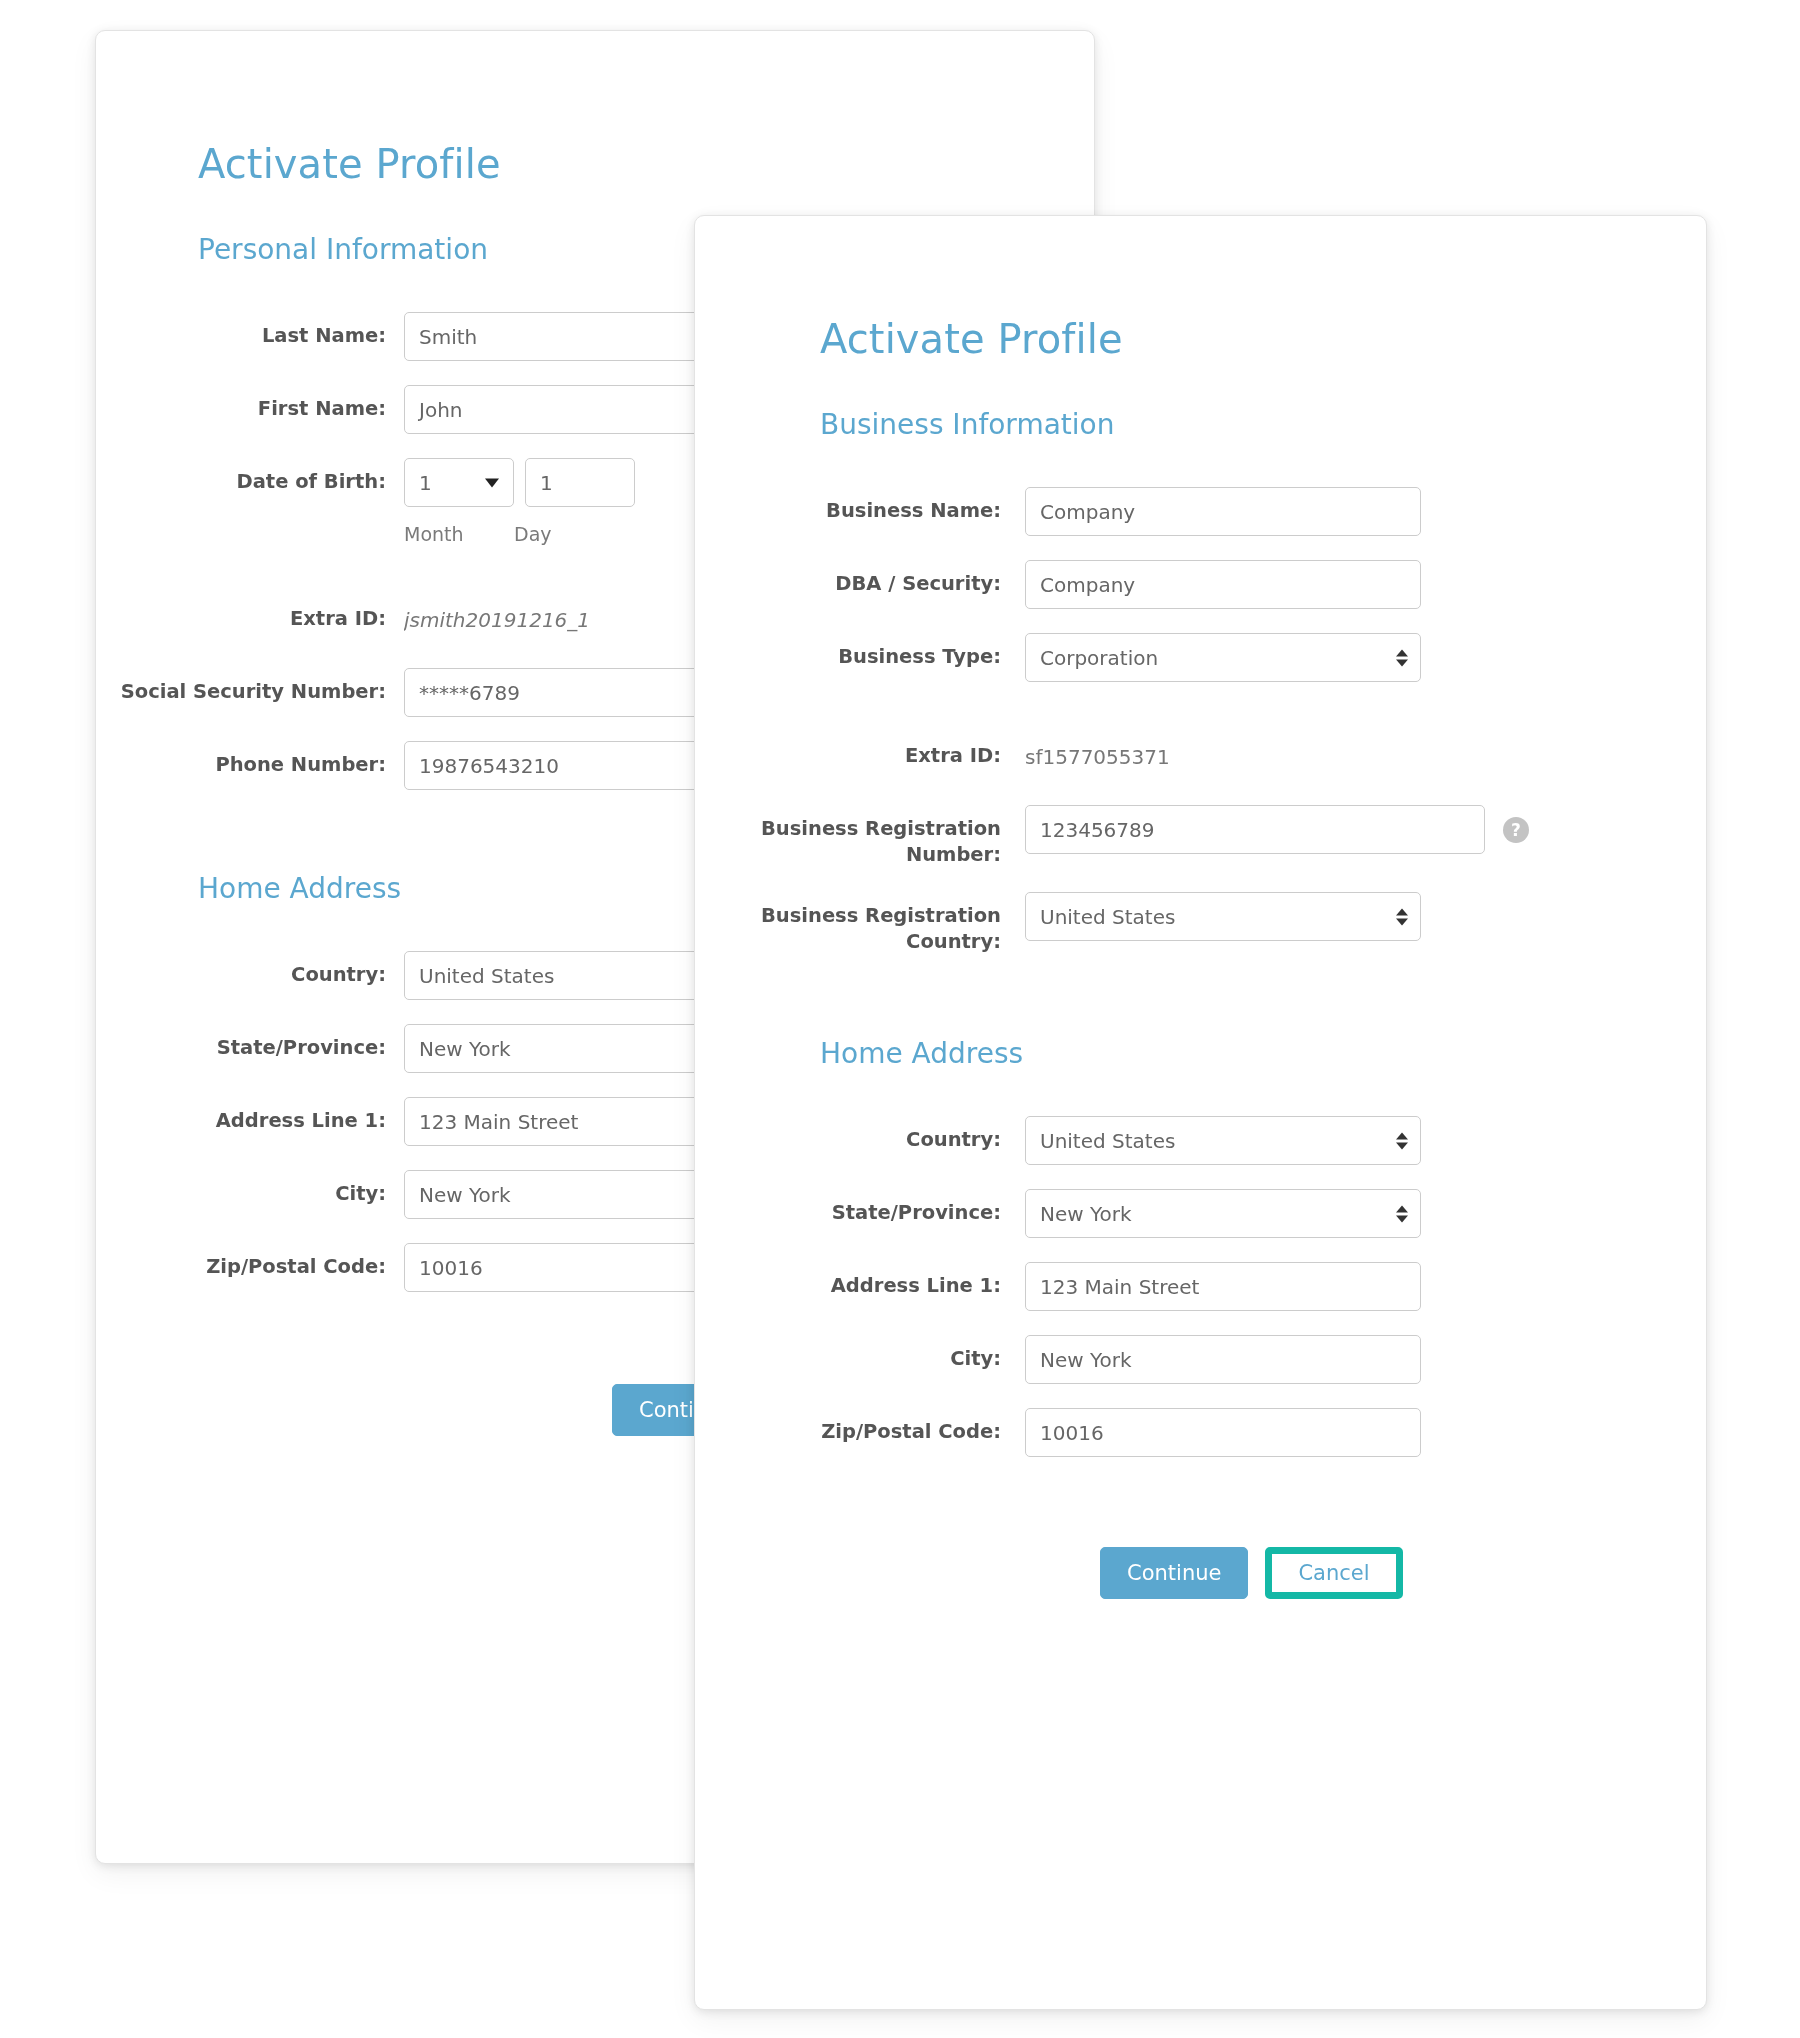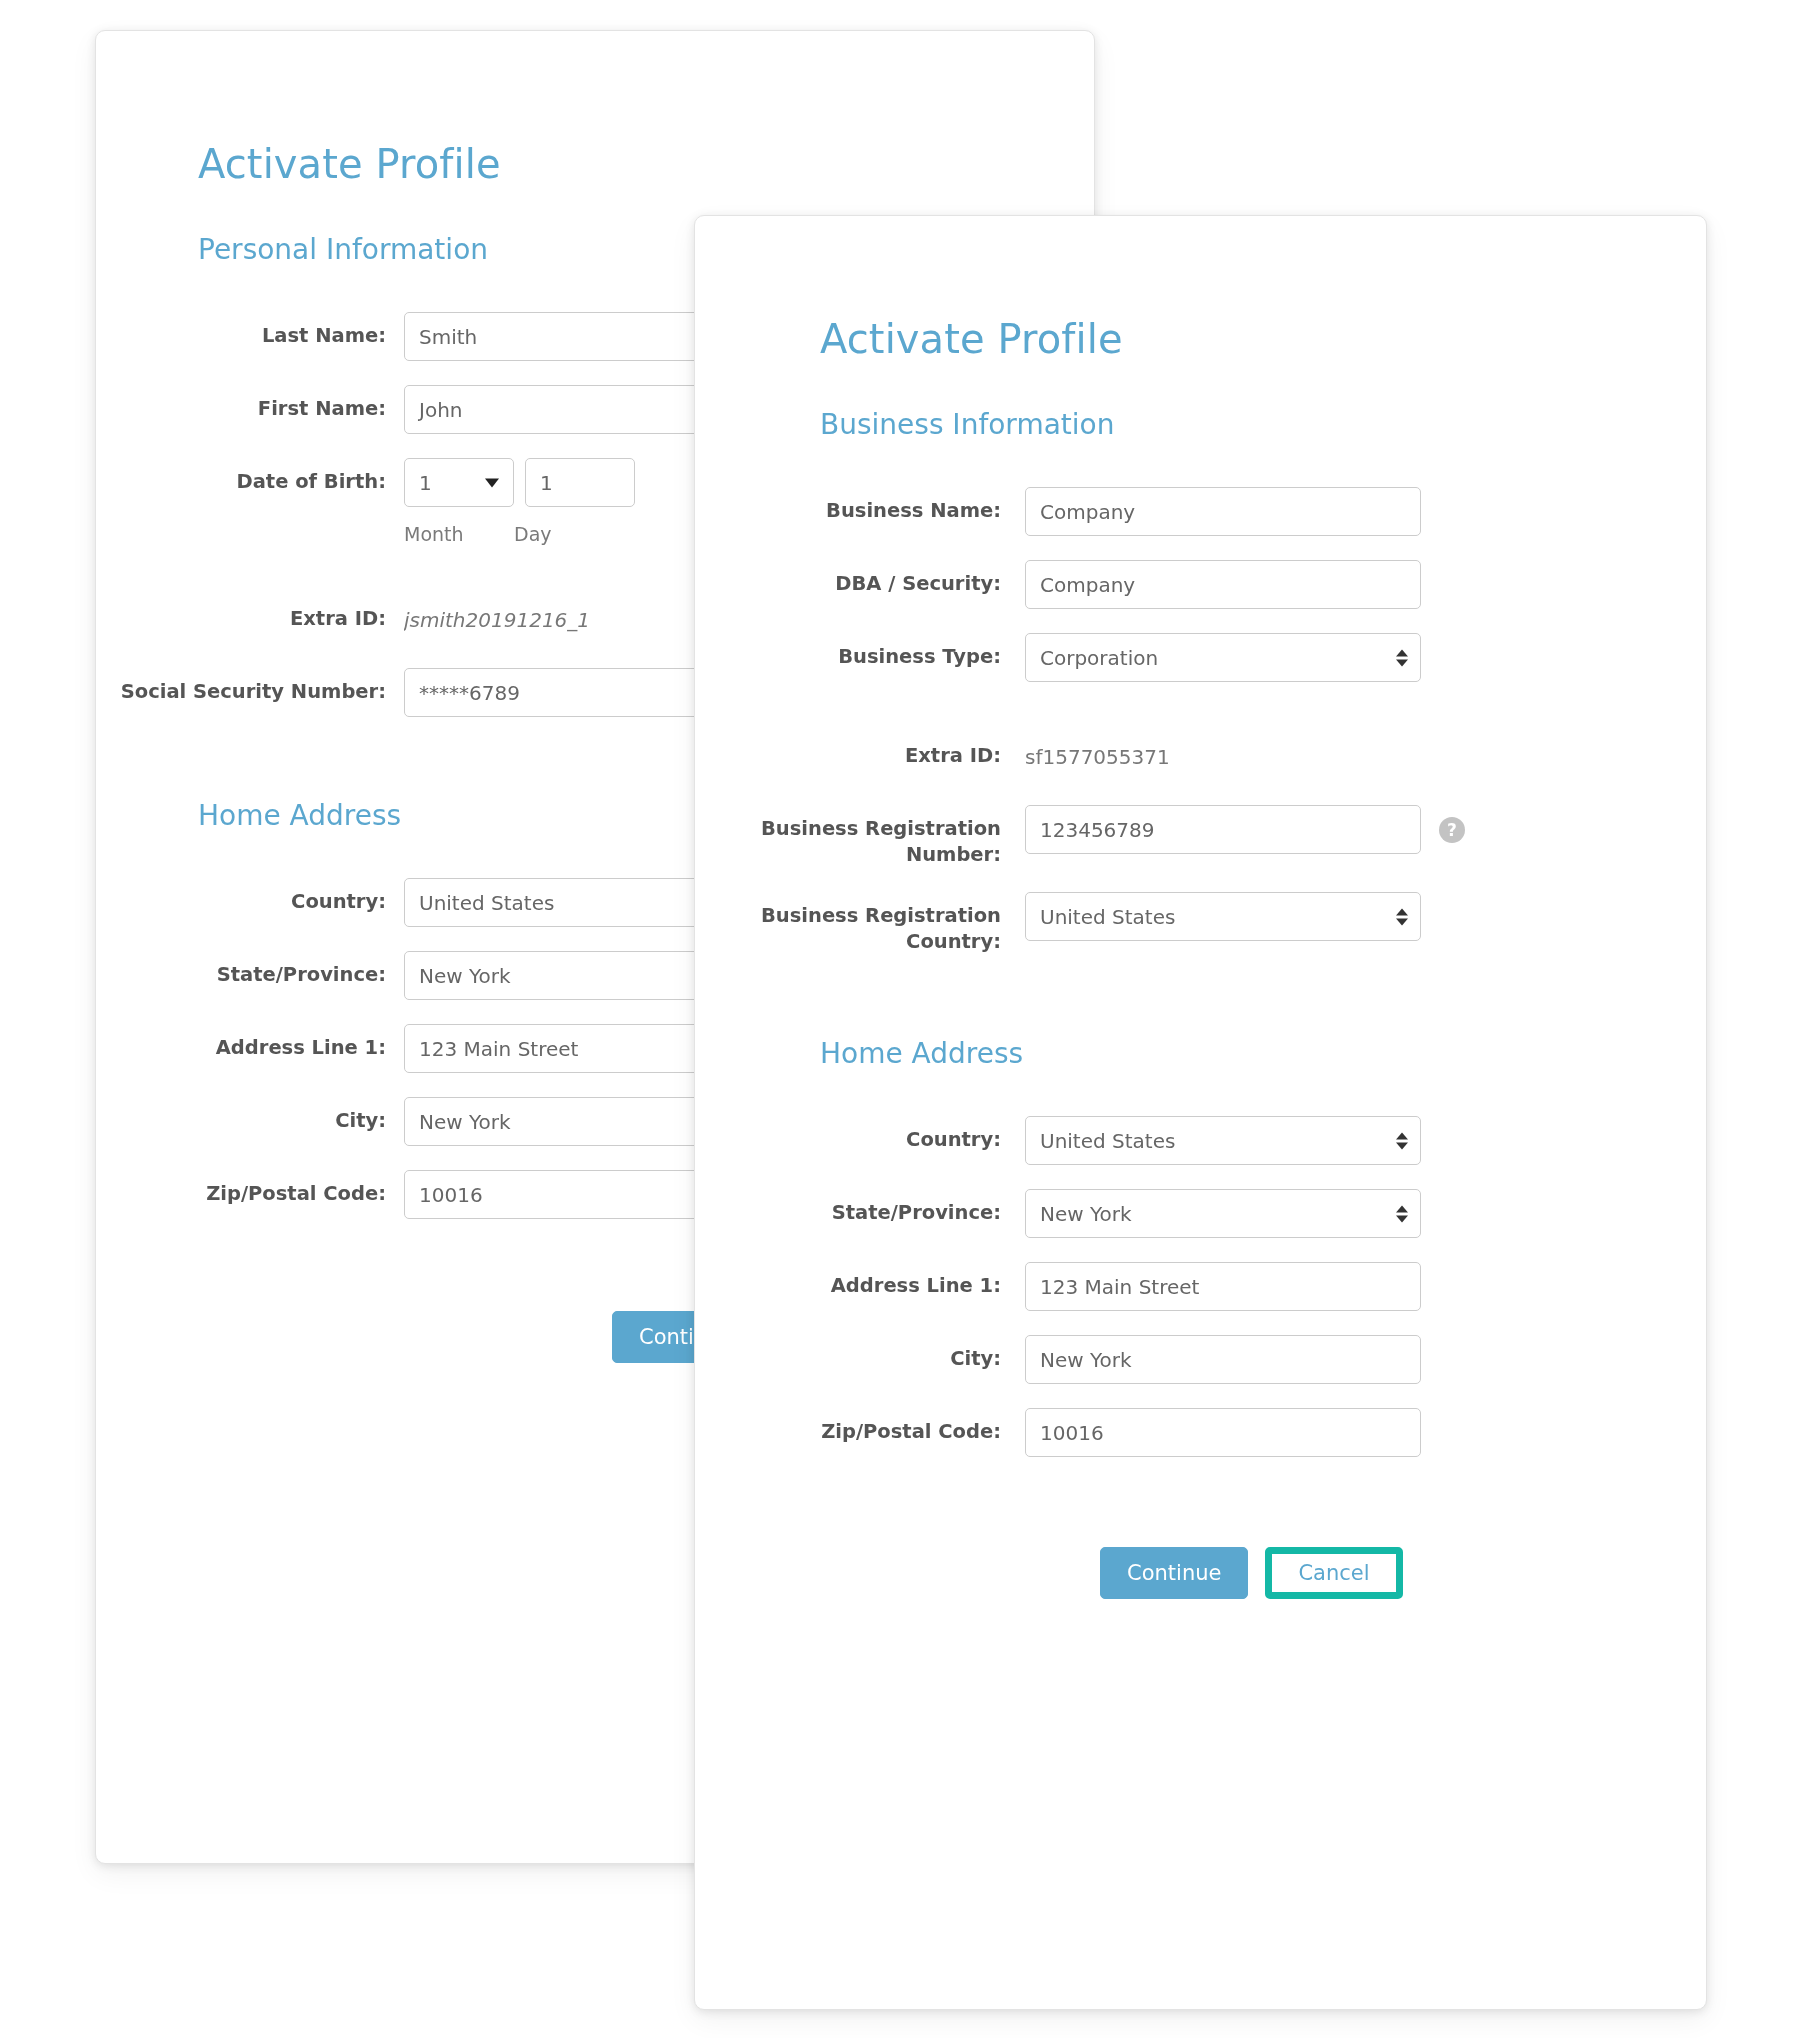"Phone Number:" div.row { html: none -> <div> <div>Phone Number:</div> <div> <div>19876543210</div> </div> </div> }
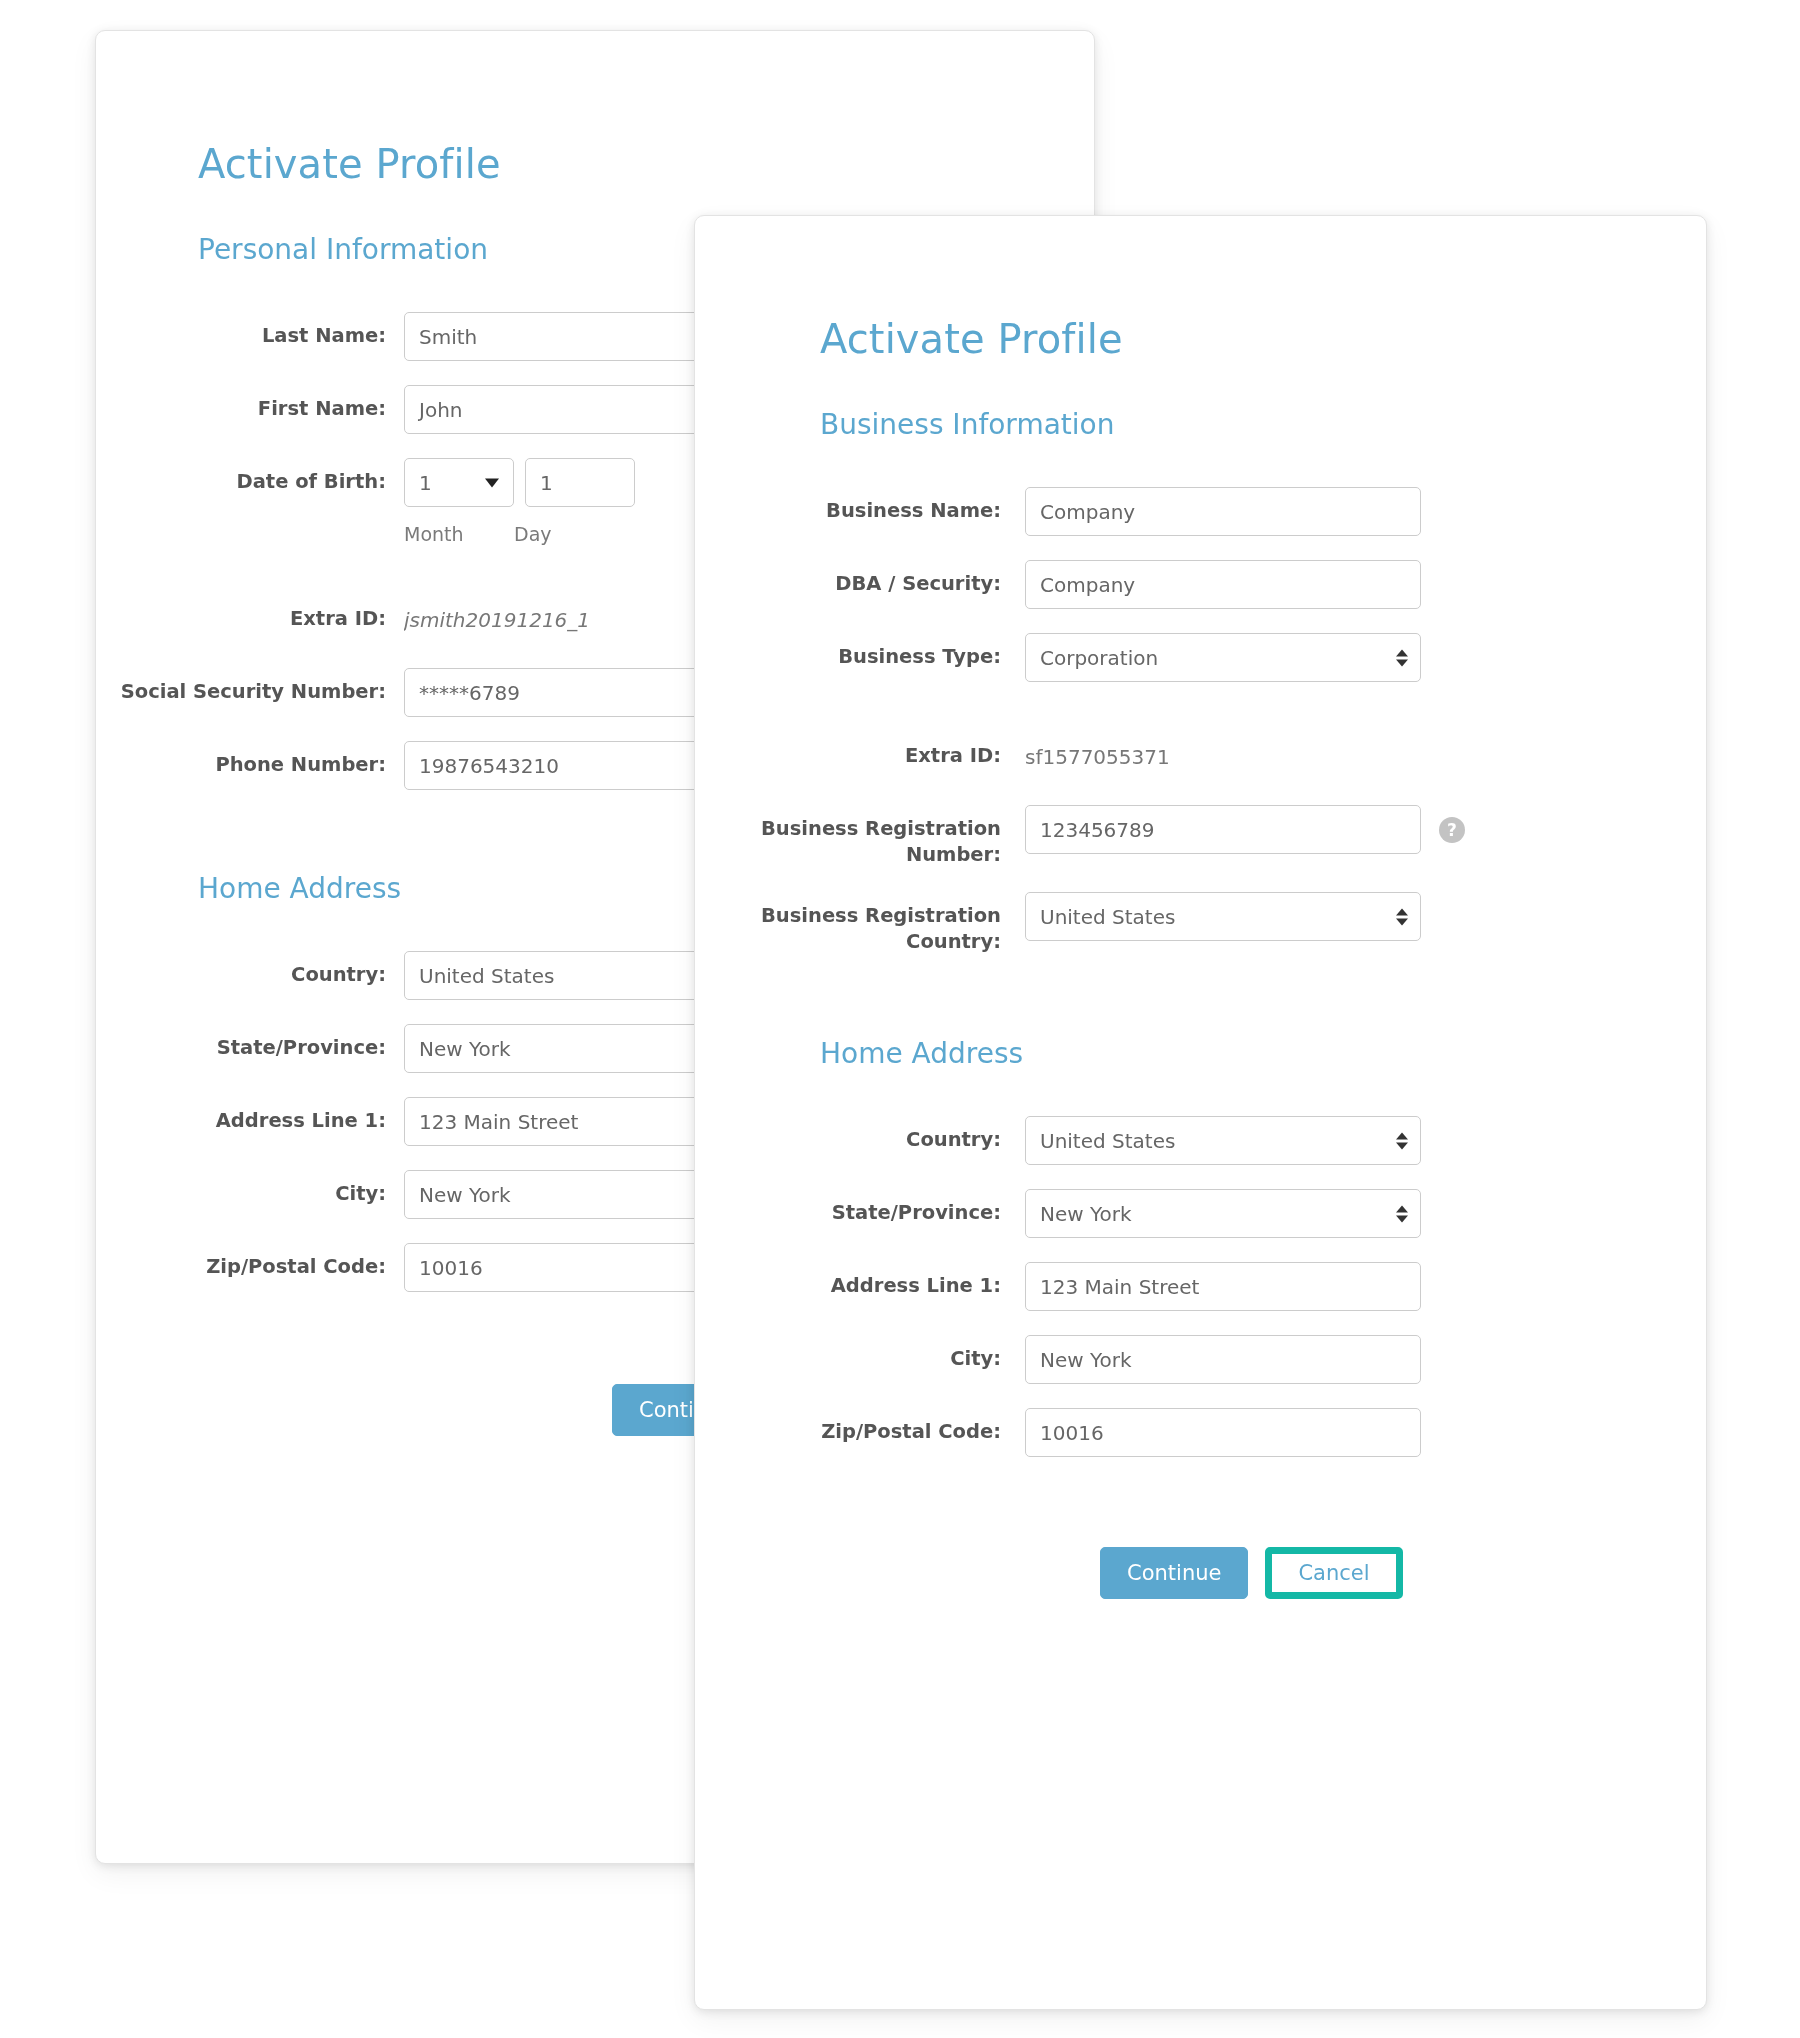"123456789" div.field { width: 396px -> 460px }
